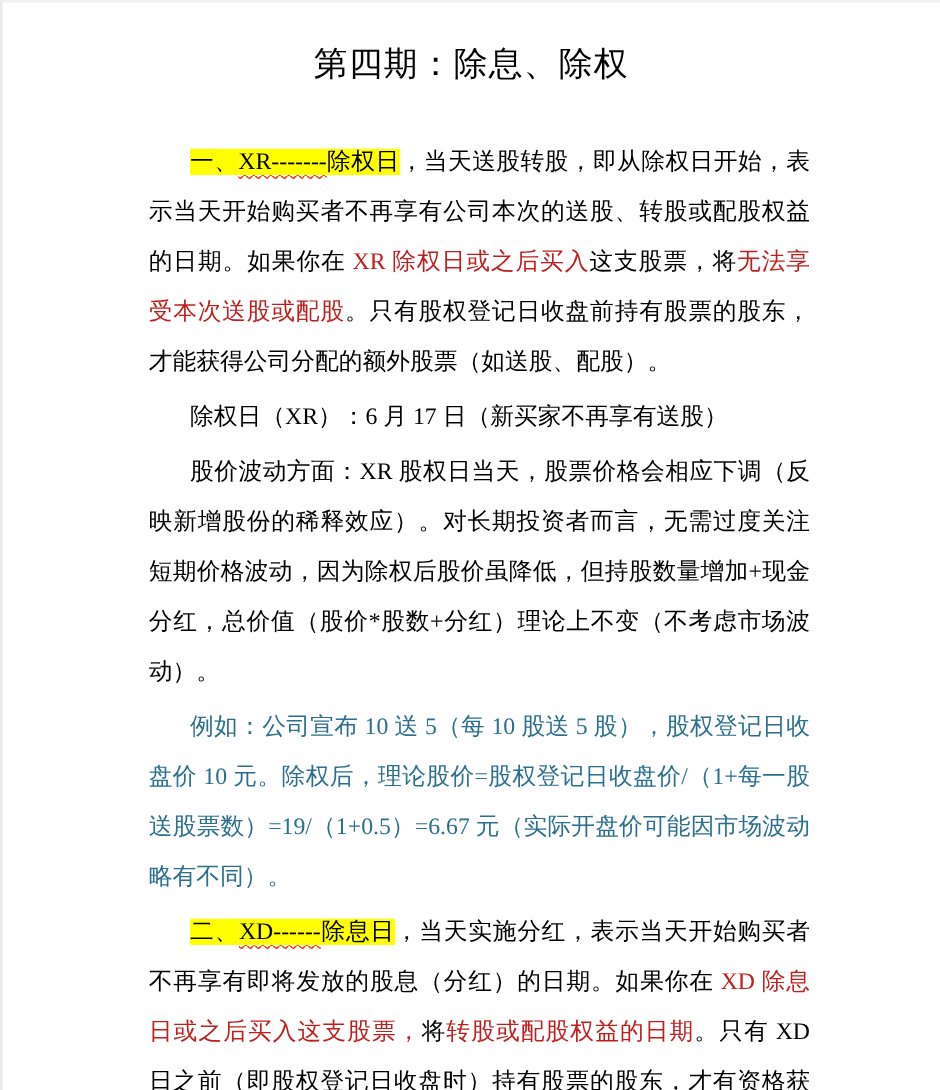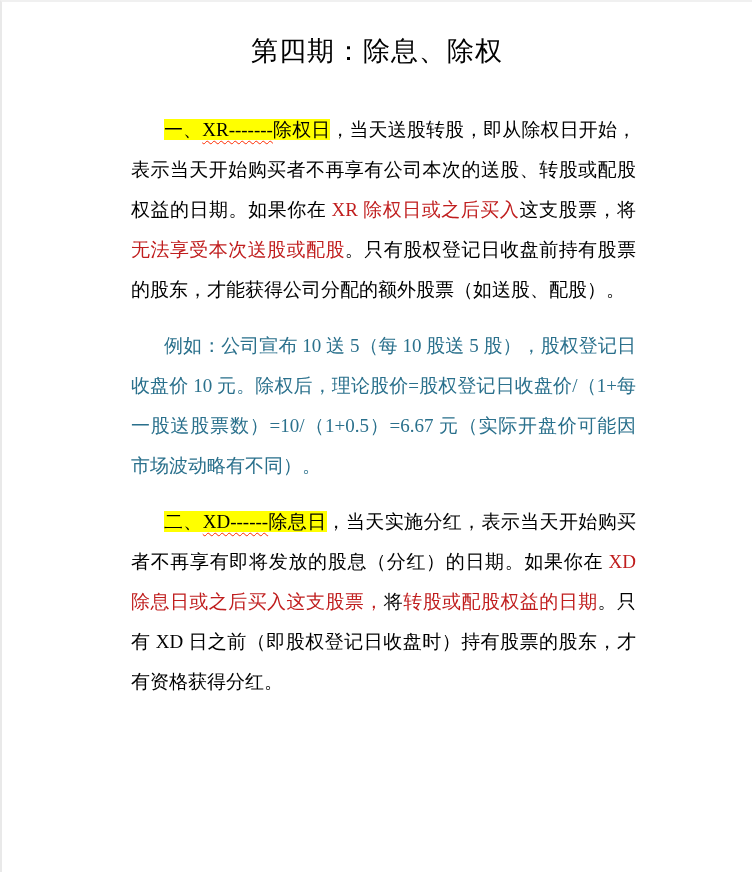"一、XR-------除权日，当天送股转股，即从除权日开始，表示当天开始购买者不" p.para { margin: 16px -> 4px }
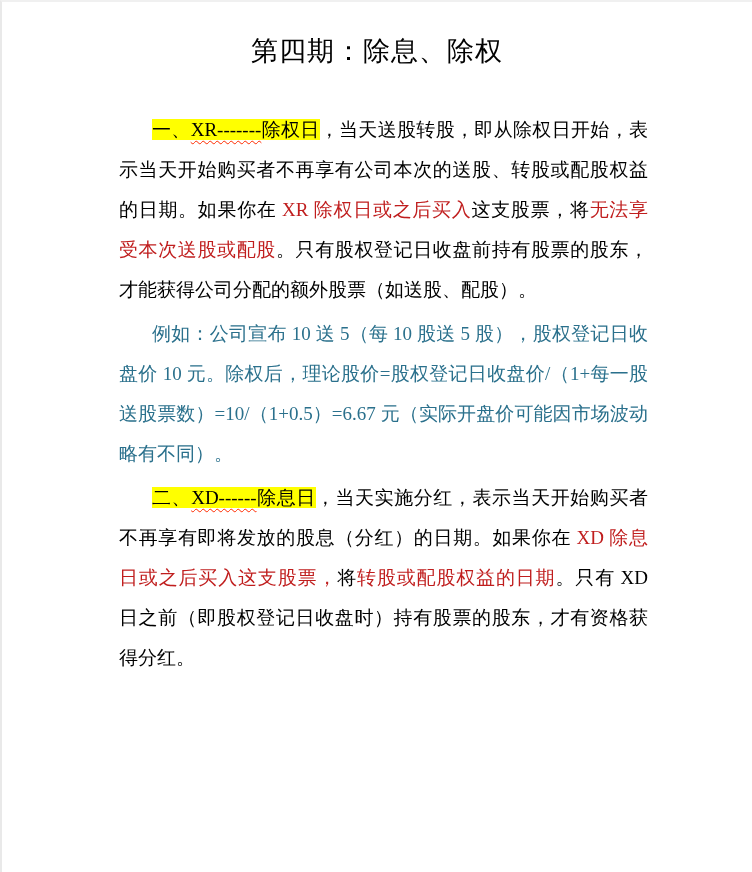"除权日（XR）：6 月 17 日（新买家不再享有送股）" p.para { html: none -> <p><span>除权日（XR）：6 月 17 日（新买家不再享有送股）</span></p> }
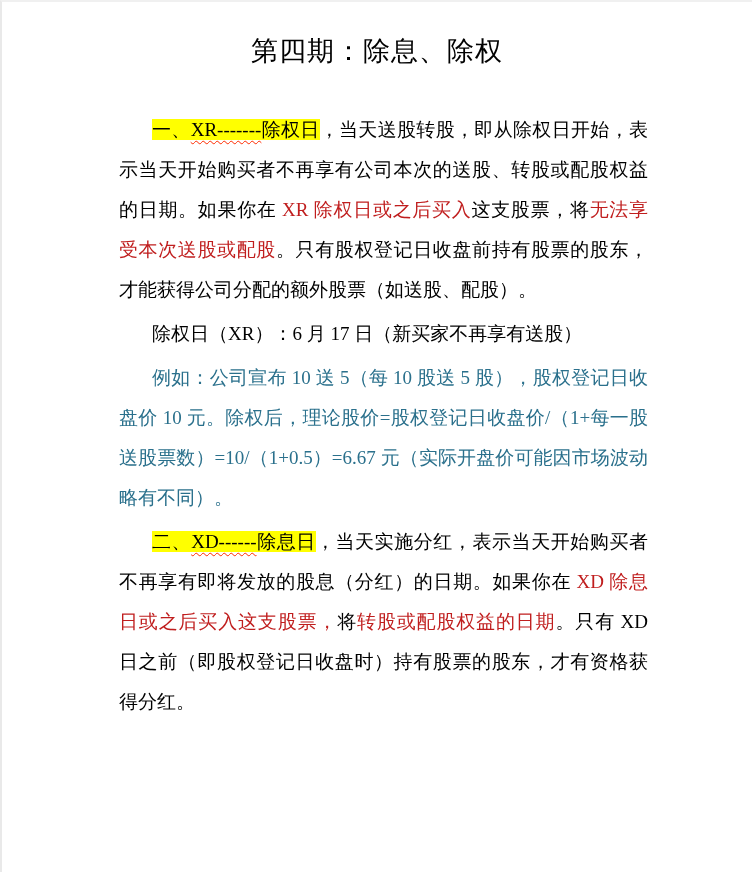"股价波动方面：XR" p.para { html: none -> <p><span>股价波动方面：XR 股权日当天，股票价格会相应下调（反映新增股份的稀释效应）。对长期投资者而言，无需过度关注短期价格波动，因为除权后股价虽降低，但持股数量增加+现金分红，总价值（股价*股数+分红）理论上不变（不考虑市场波动）。</span></p> }
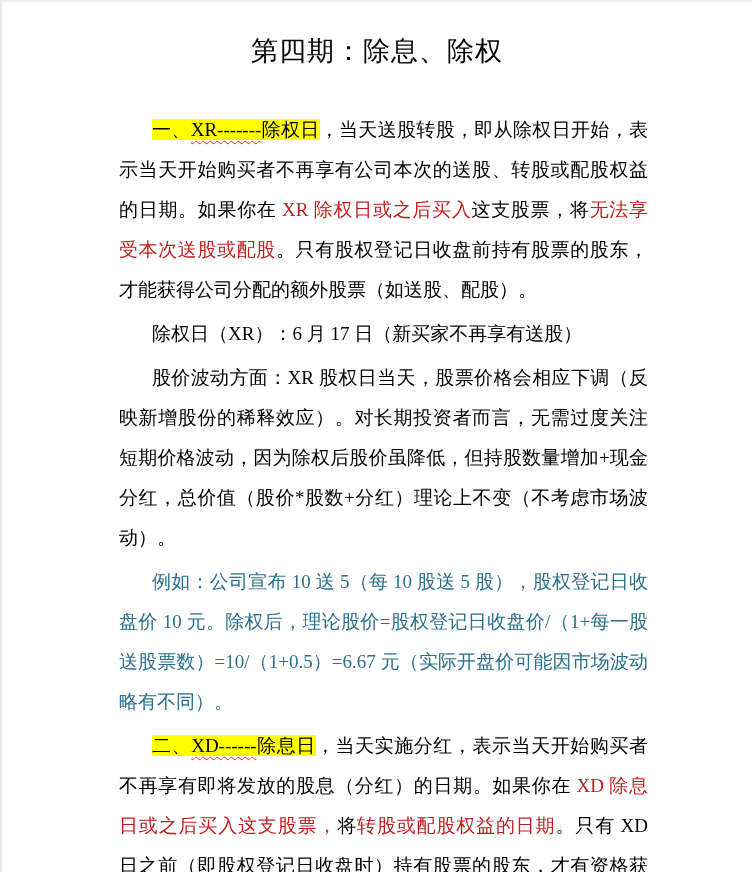"例如：公司宣布 10 送 5（每 10" span.run-blue { text: 10/ -> 19/ }
